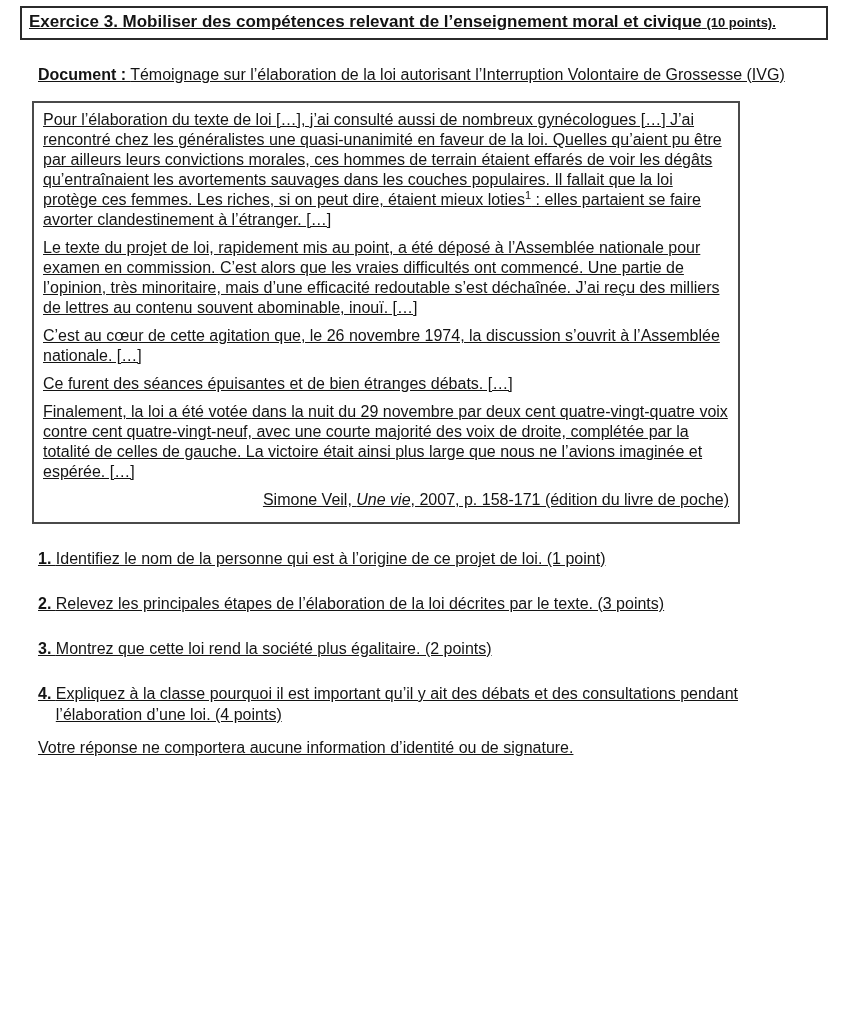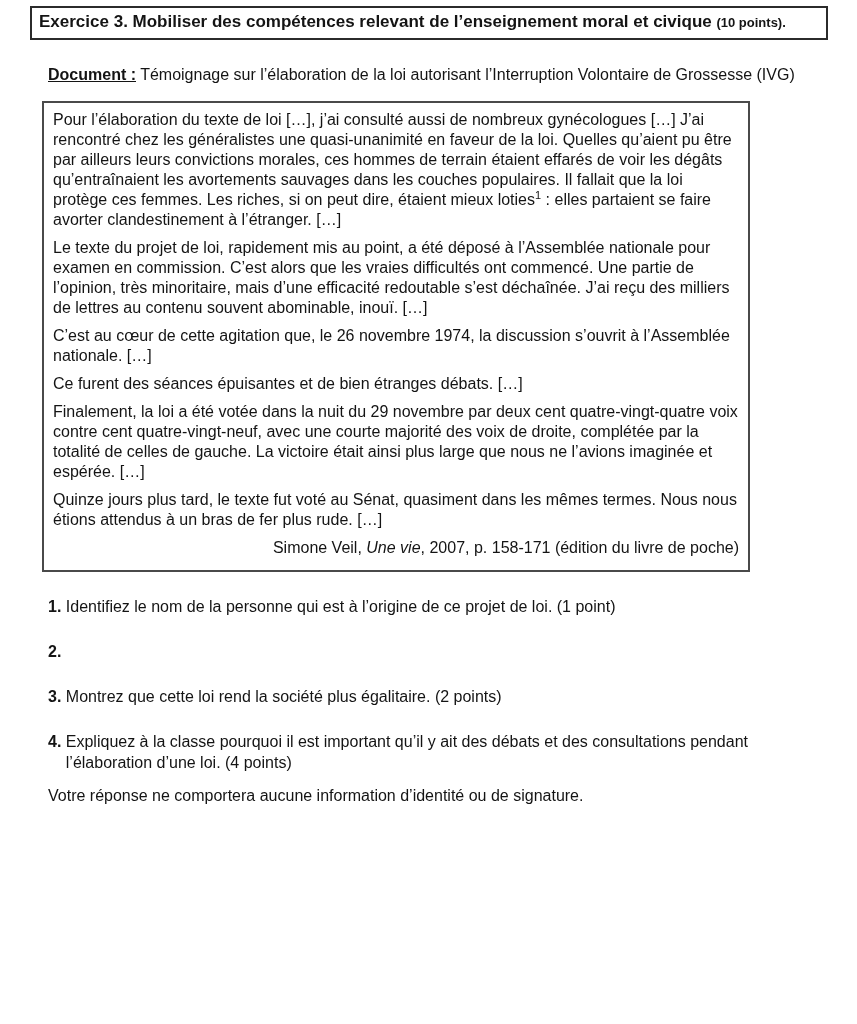"Exercice 3. Mobiliser des compétences" .page { padding: 6px 29px 0 30px -> 6px 29px 0 20px; text-decoration: none -> underline }
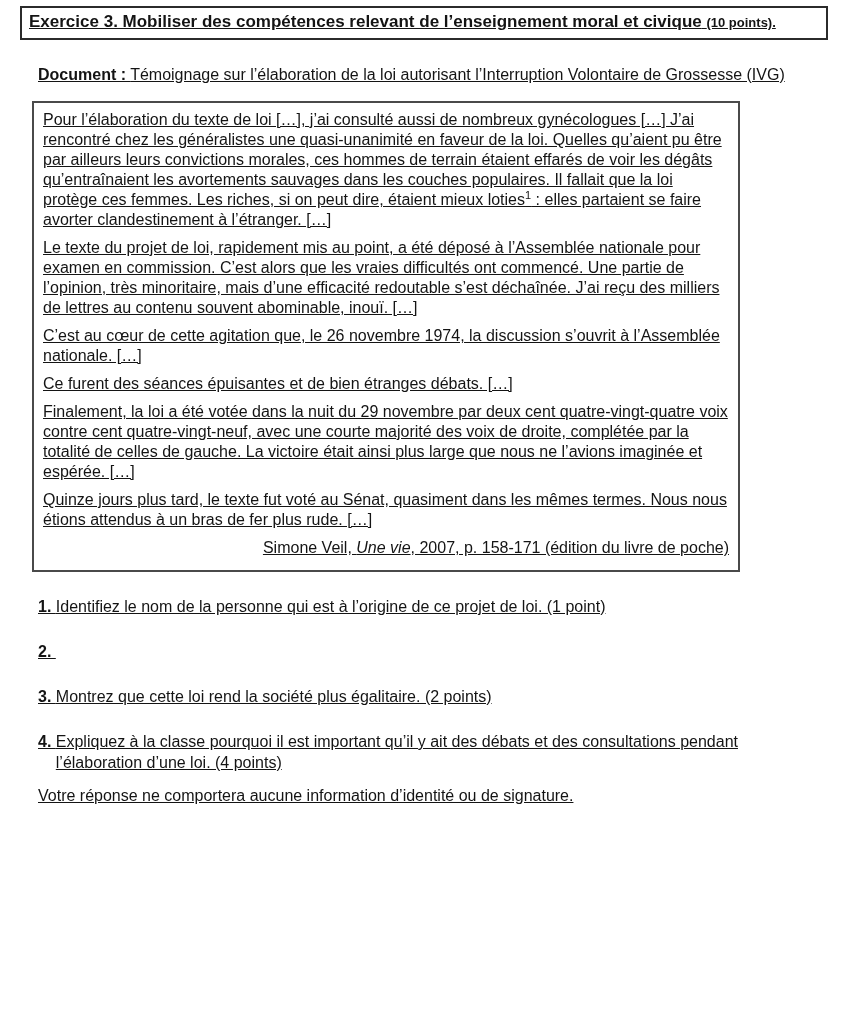"Quinze jours plus tard, le" p.doc-para { html: <p><span>Quinze jours plus tard, le texte fut voté au Sénat, quasiment dans les mêmes termes. Nous nous étions attendus à un bras de fer plus rude. […]</span></p> -> none }
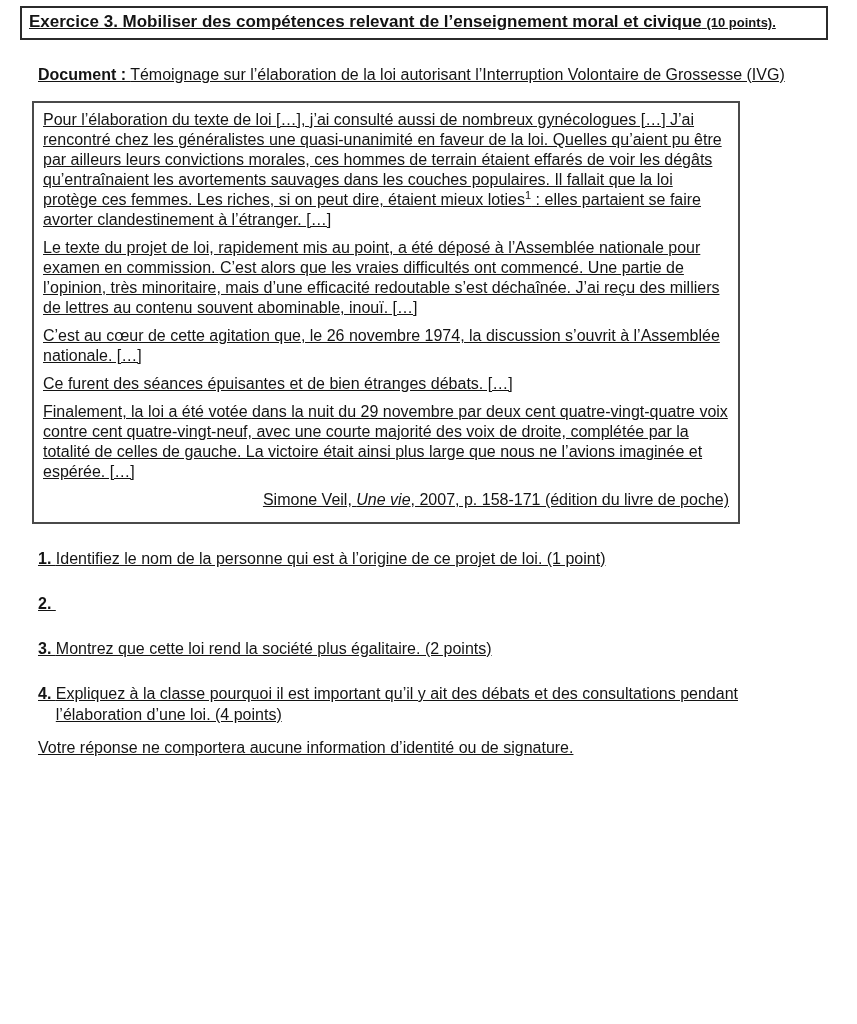"Relevez les principales étapes de" span.q-text { html: none -> <span>Relevez les principales étapes de l’élaboration de la loi décrites par le texte. (3 points)</span> }
